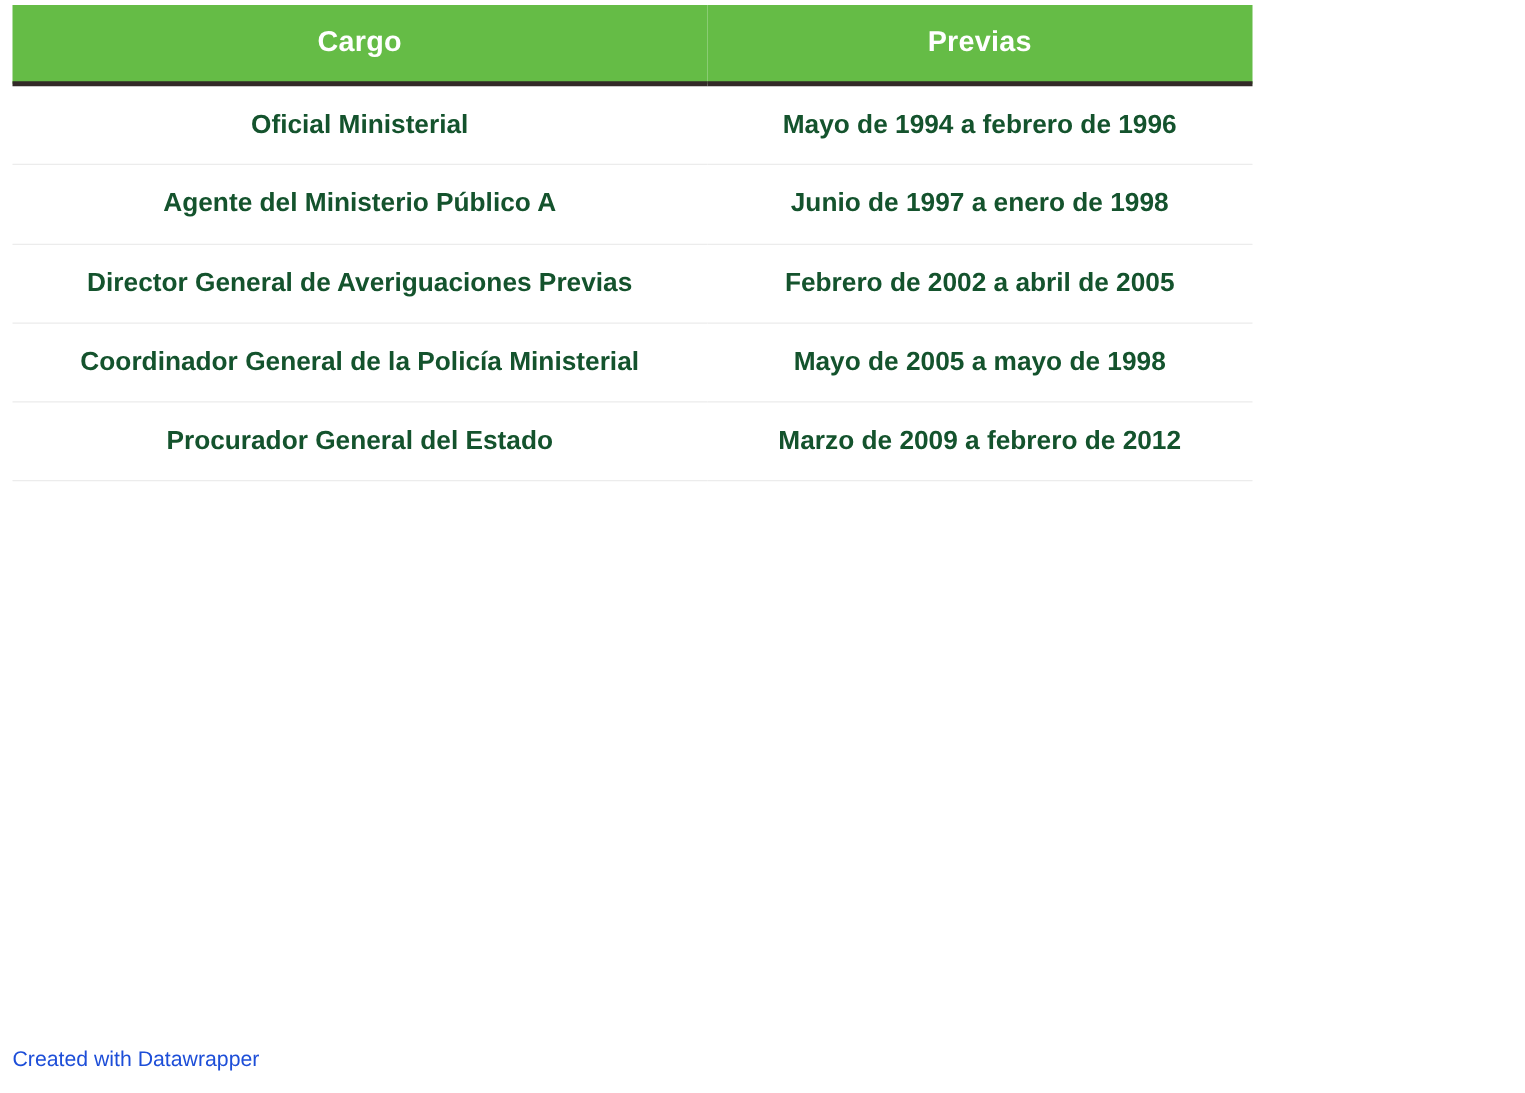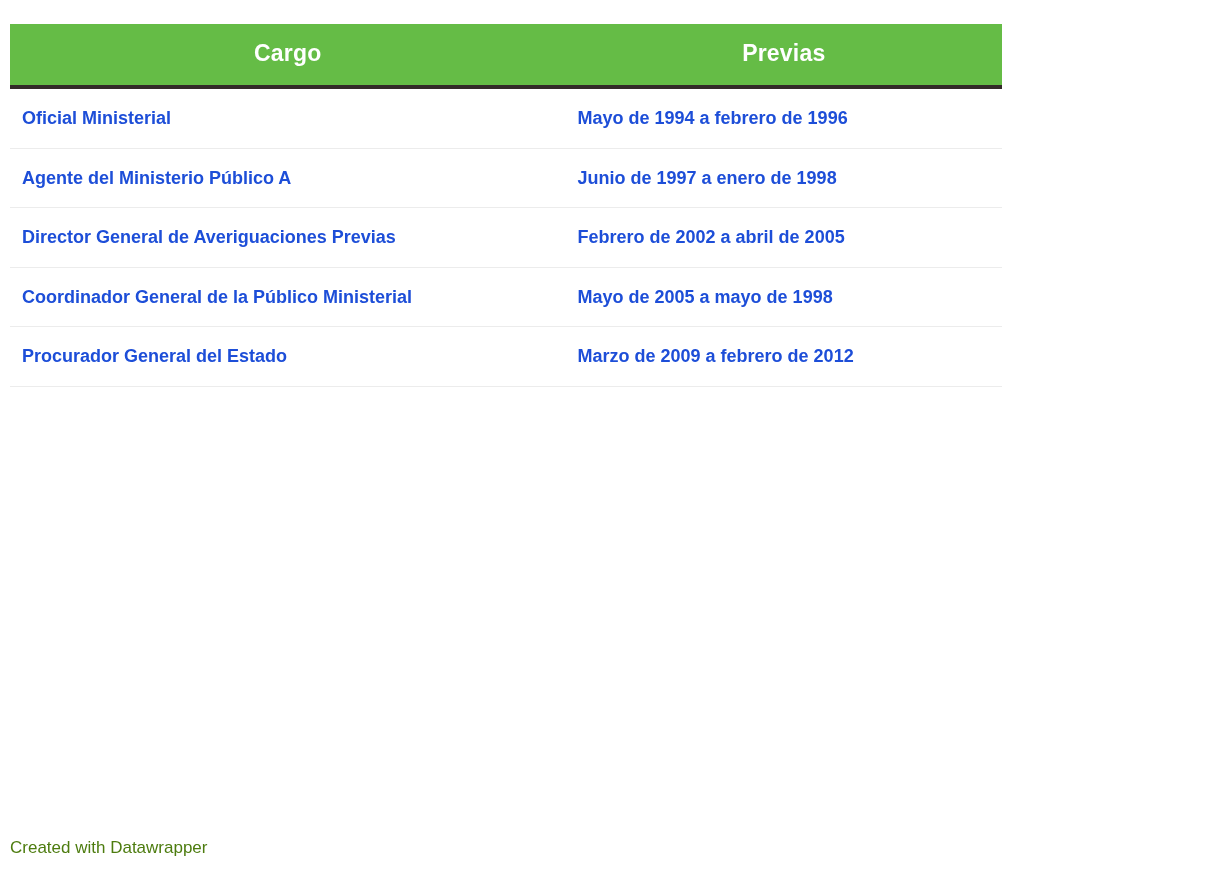"Cargo" .page { padding: 24px 10px 0 10px -> 4px 10px 0 10px }
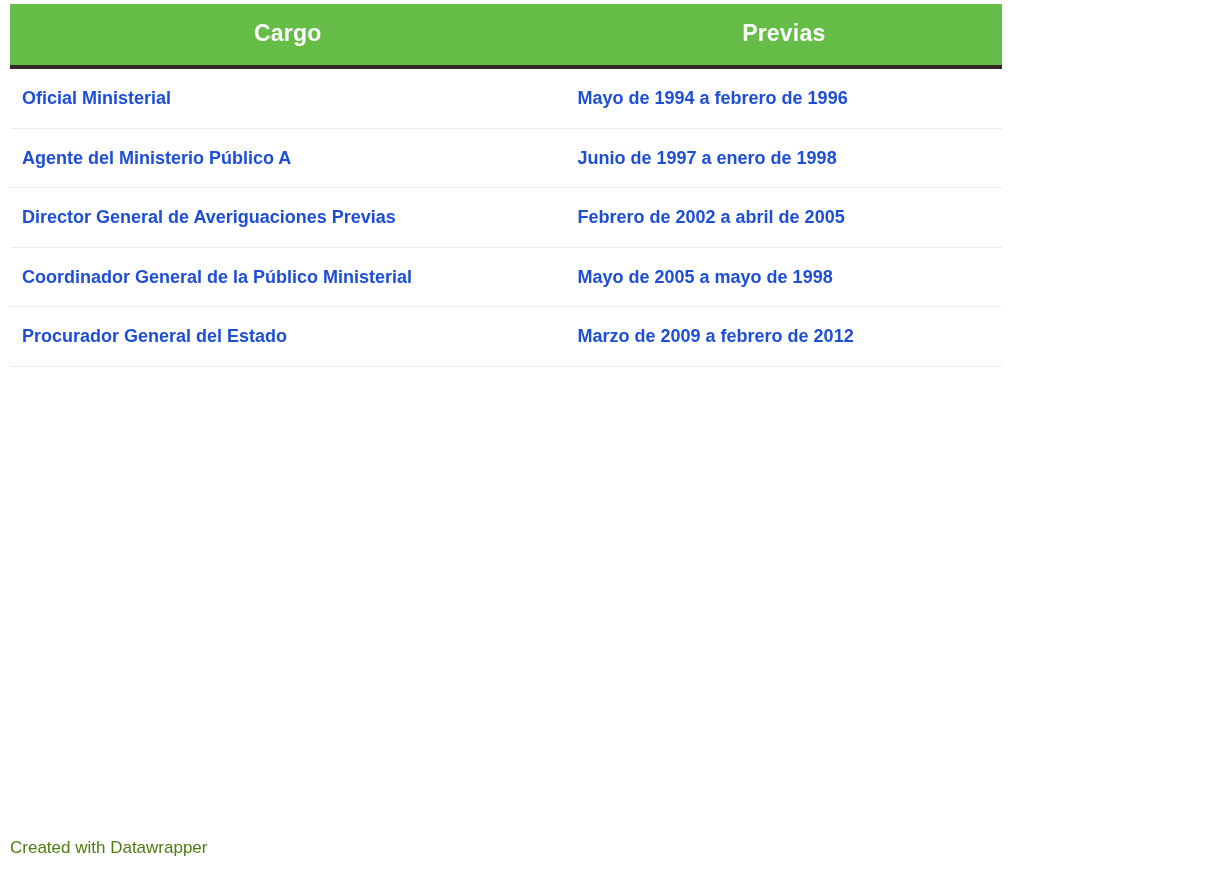"Oficial Ministerial" table.dw-table tbody td { color: #1d4ed8 -> #14532d; font-size: 18px -> 21px; text-align: left -> center }
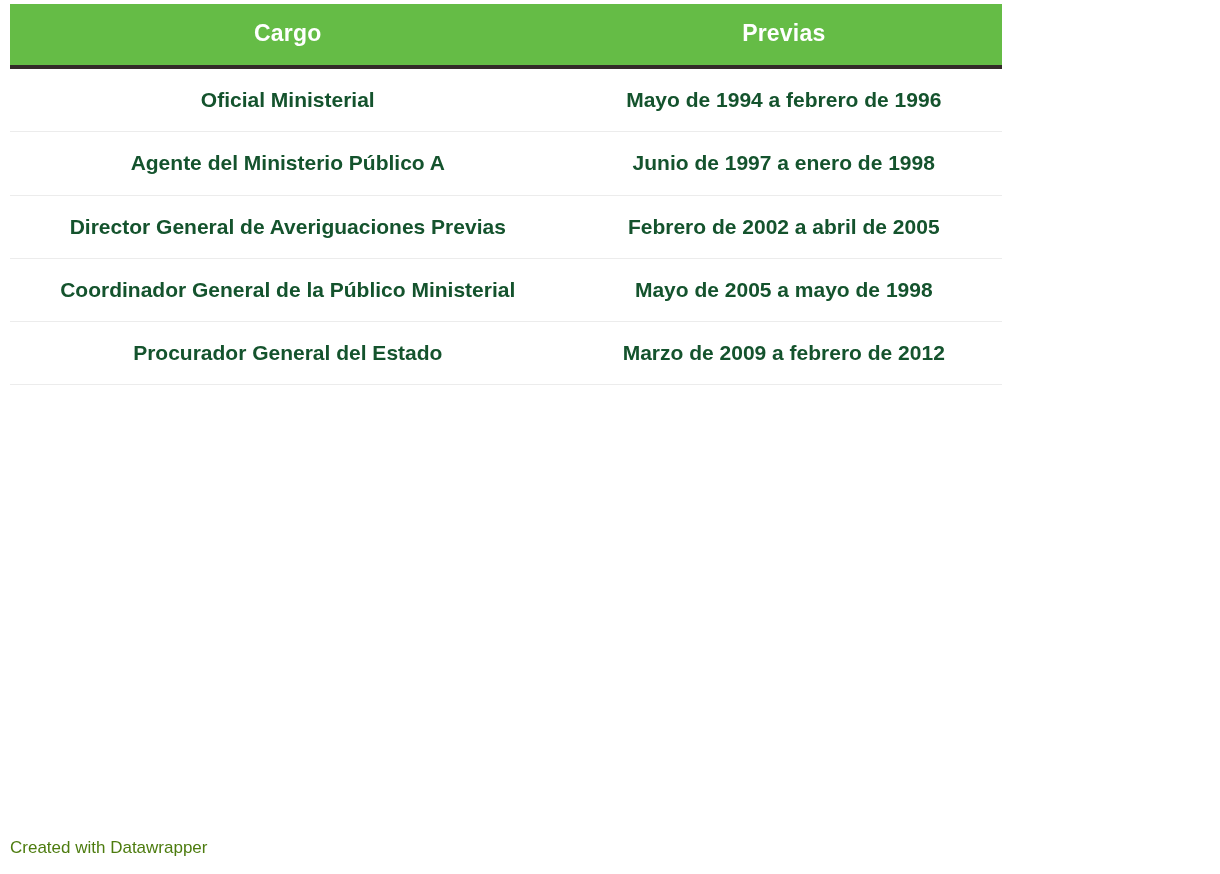"Coordinador General de la Público" td { text: Público -> Policía }
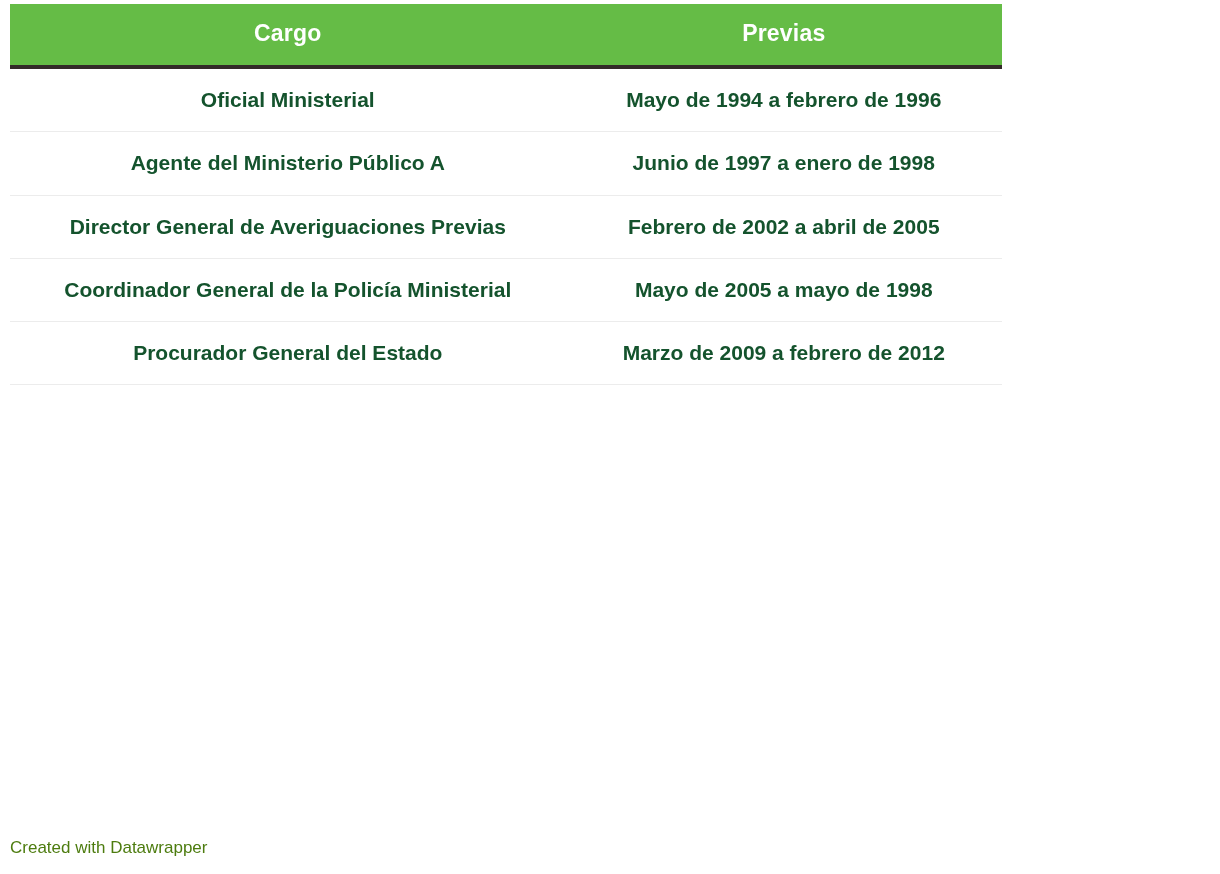"Created with Datawrapper" .footer-credit { color: #4d7c0f -> #1d4ed8 }
